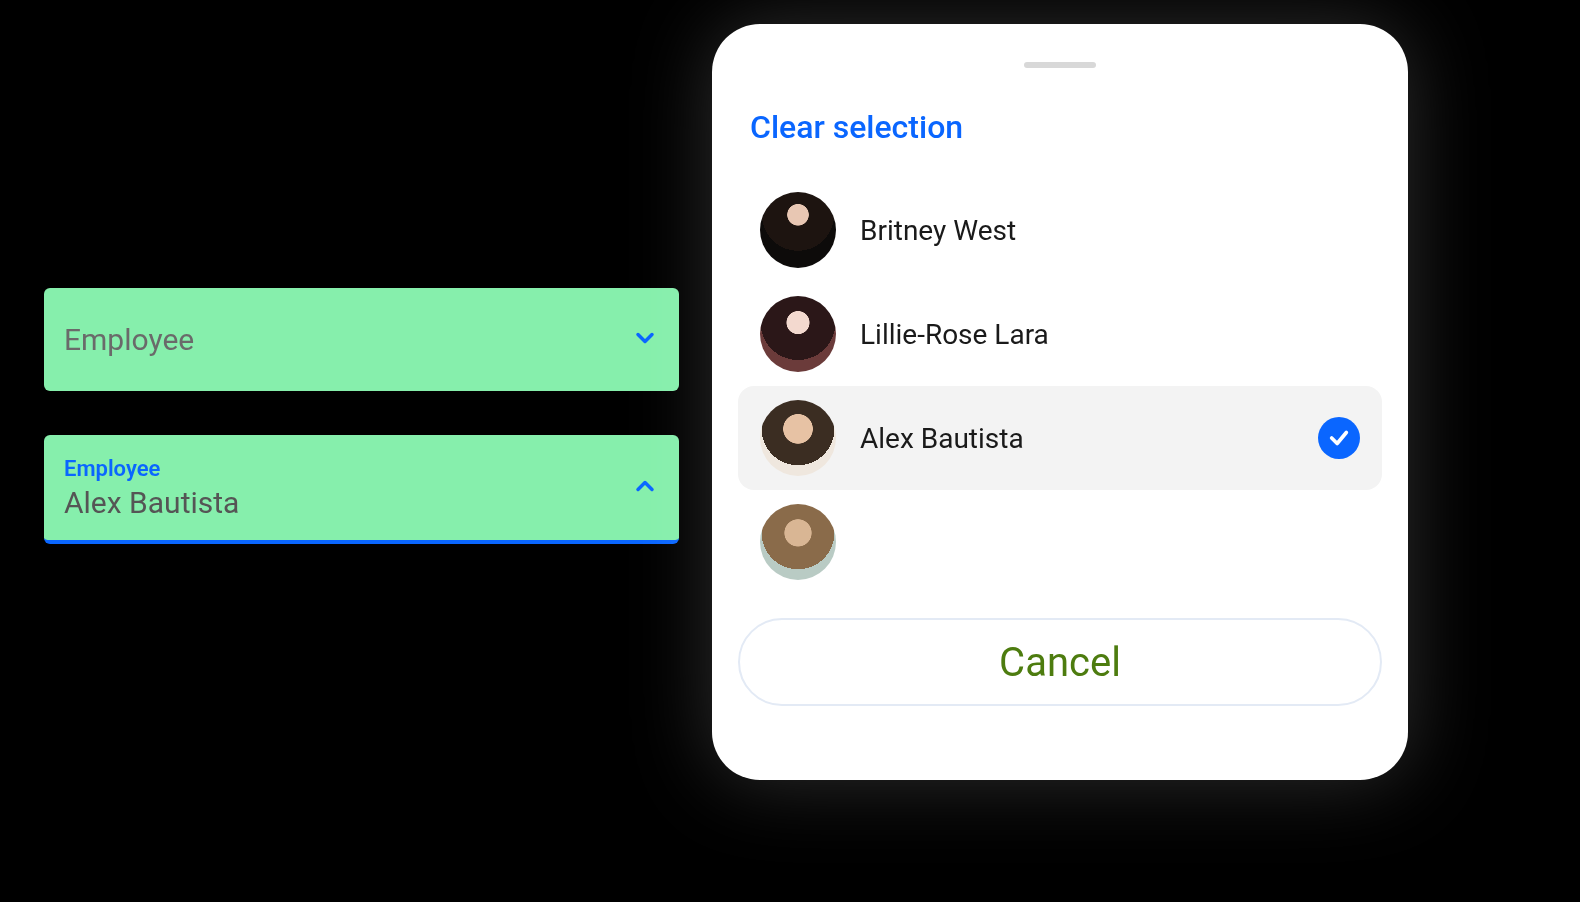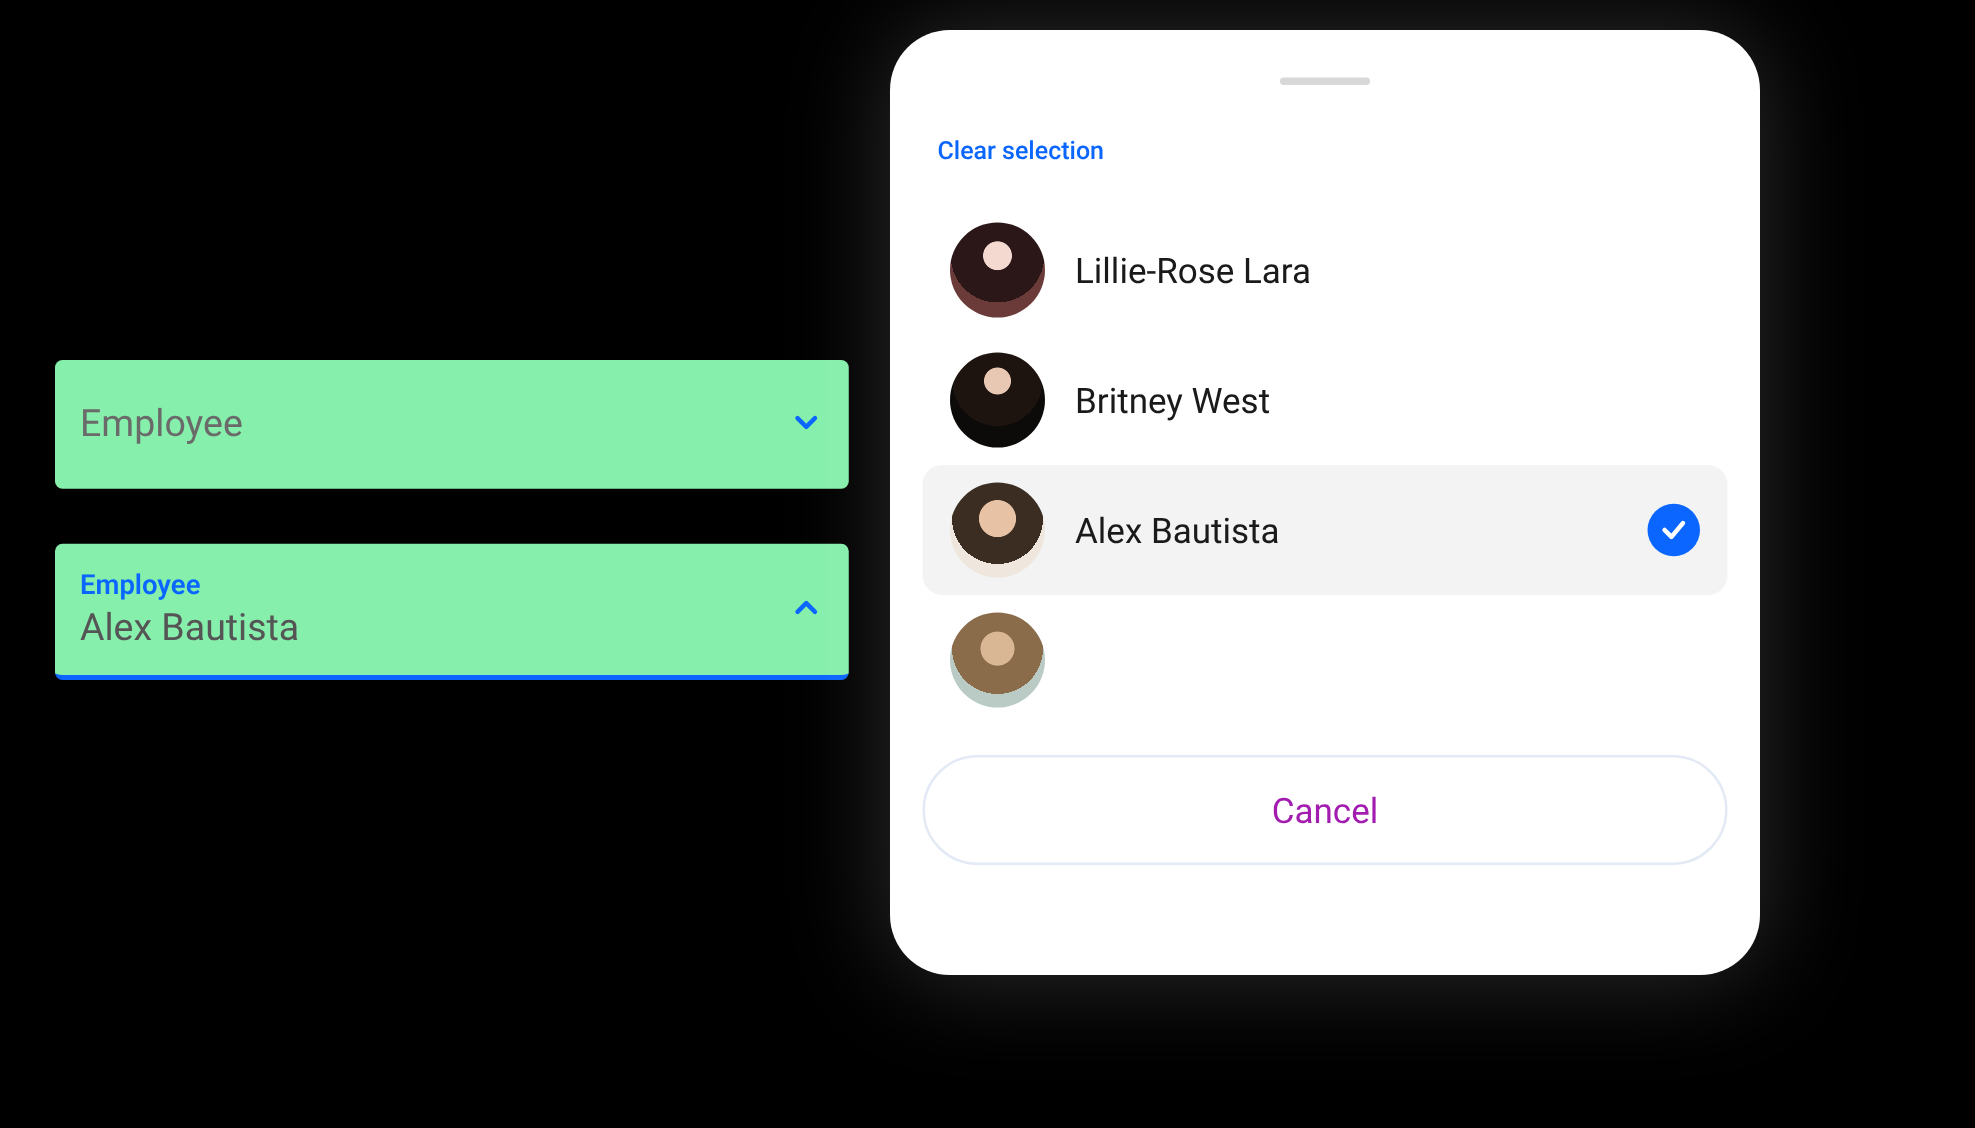"Clear selection" .clear-link { font-size: 20px -> 32px }
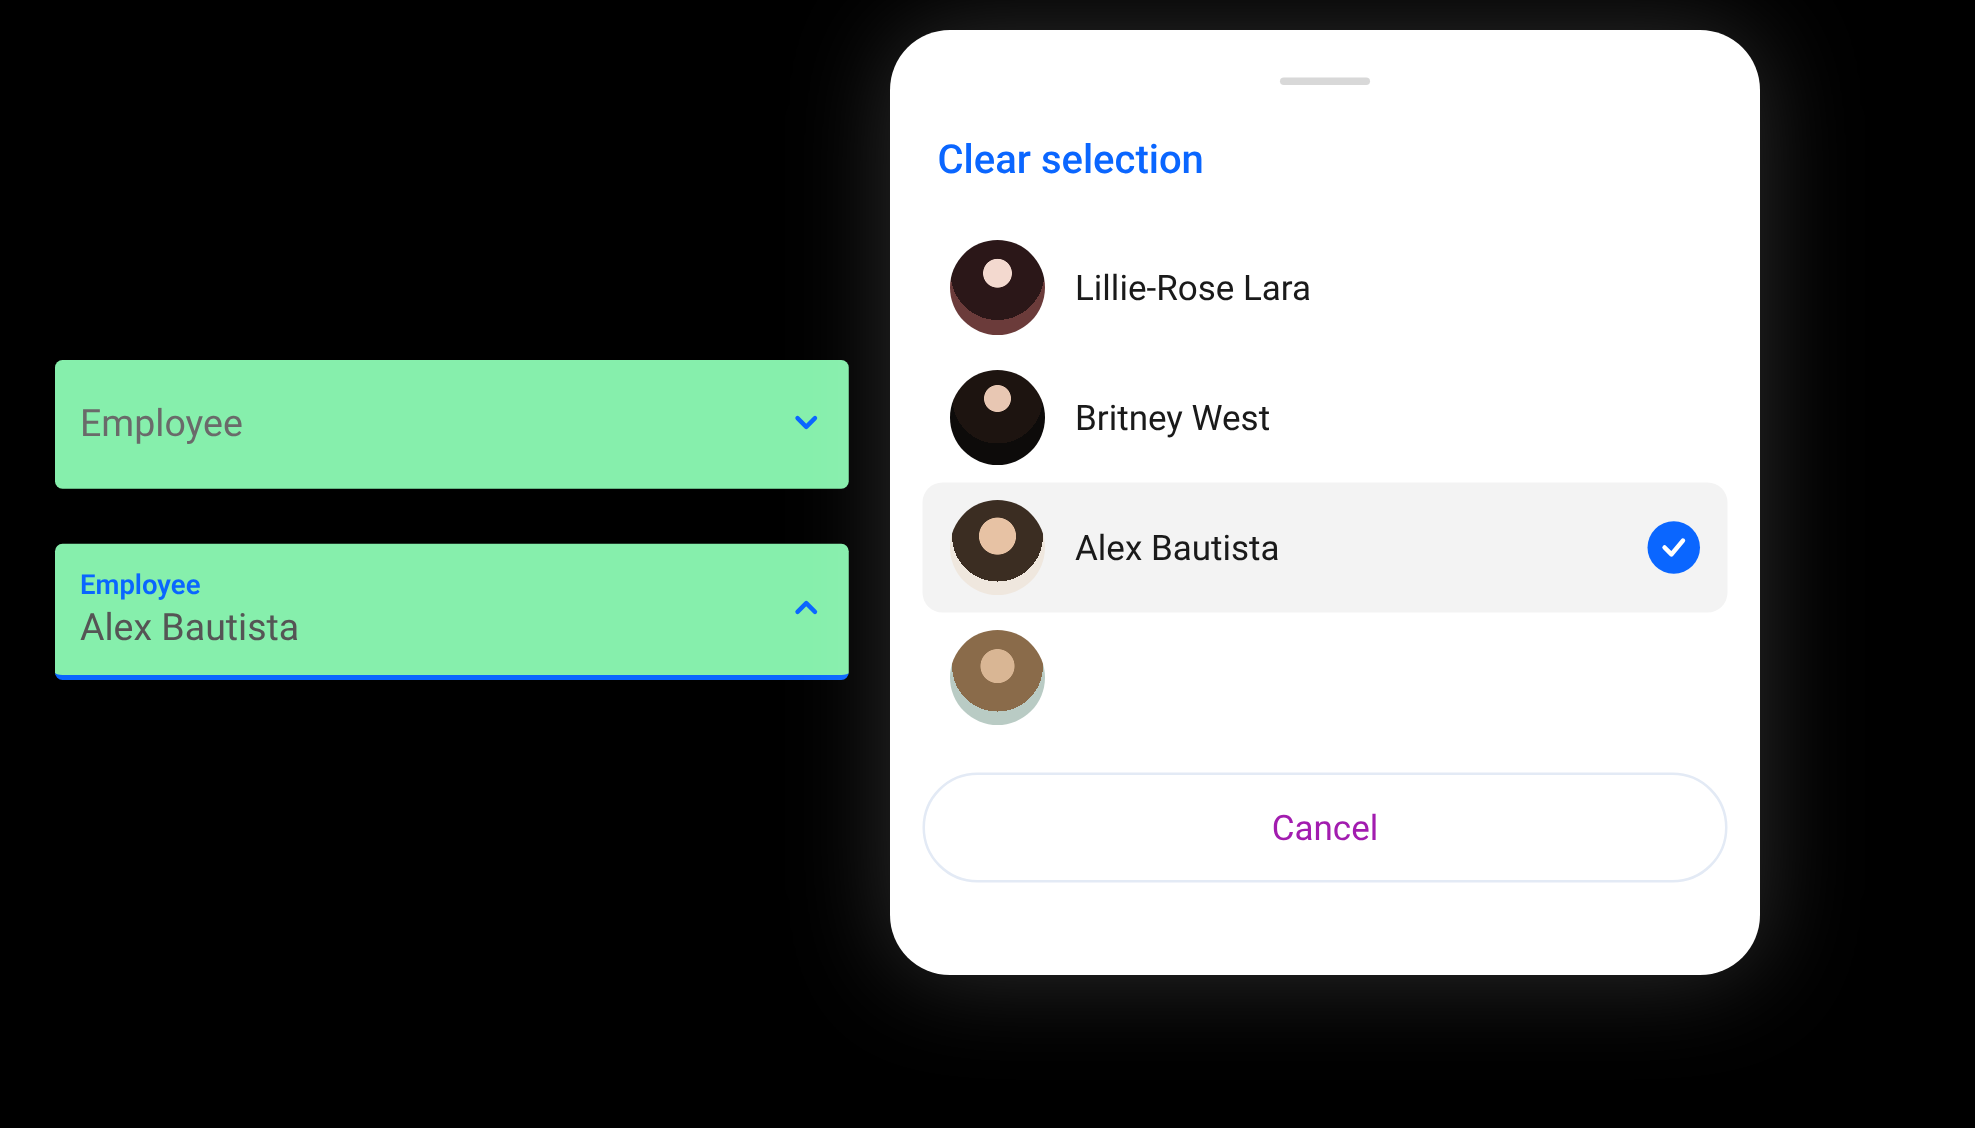"Lillie-Rose Lara" div.option { order: before "Britney West" -> after "Britney West" }
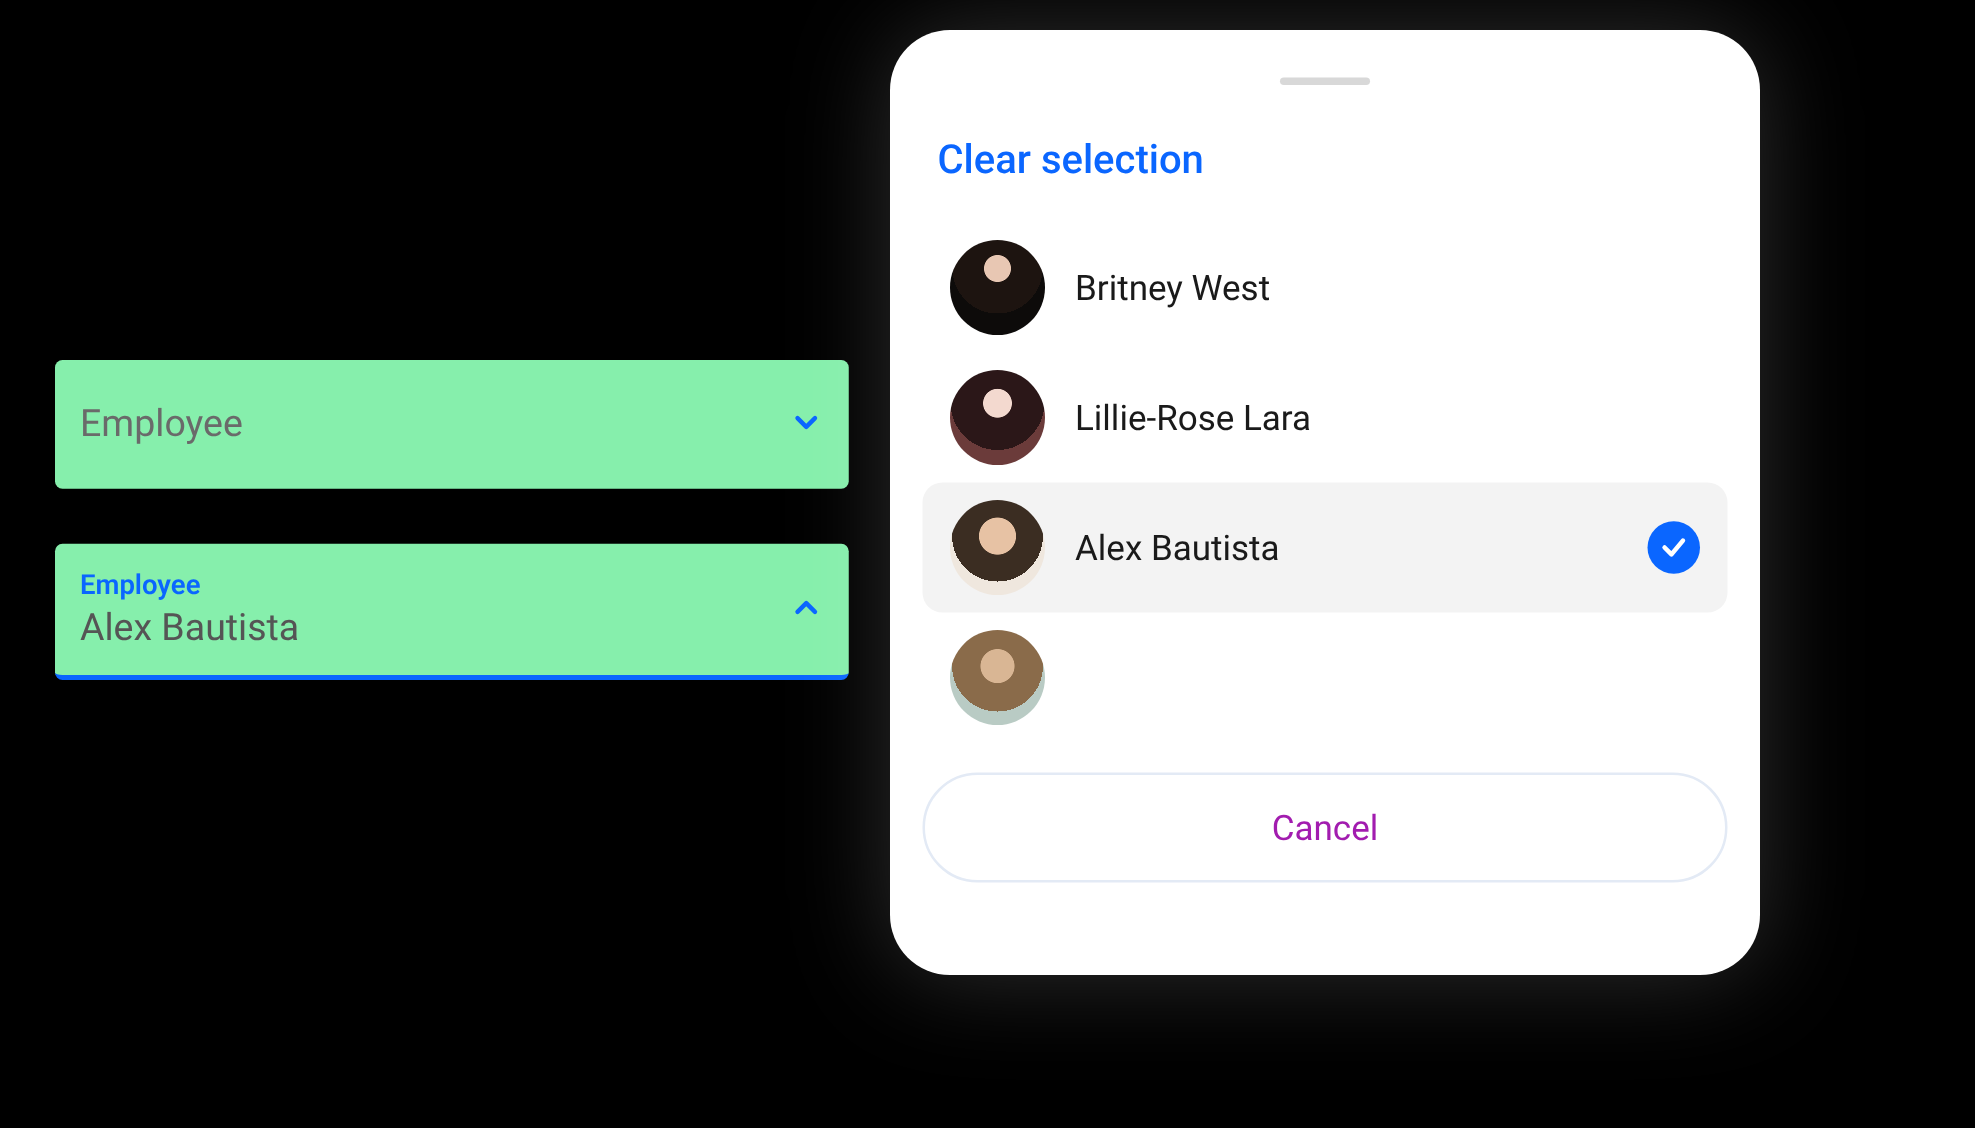"Cancel" .cancel-btn { color: #a21caf -> #4d7c0f; font-size: 28px -> 40px }
